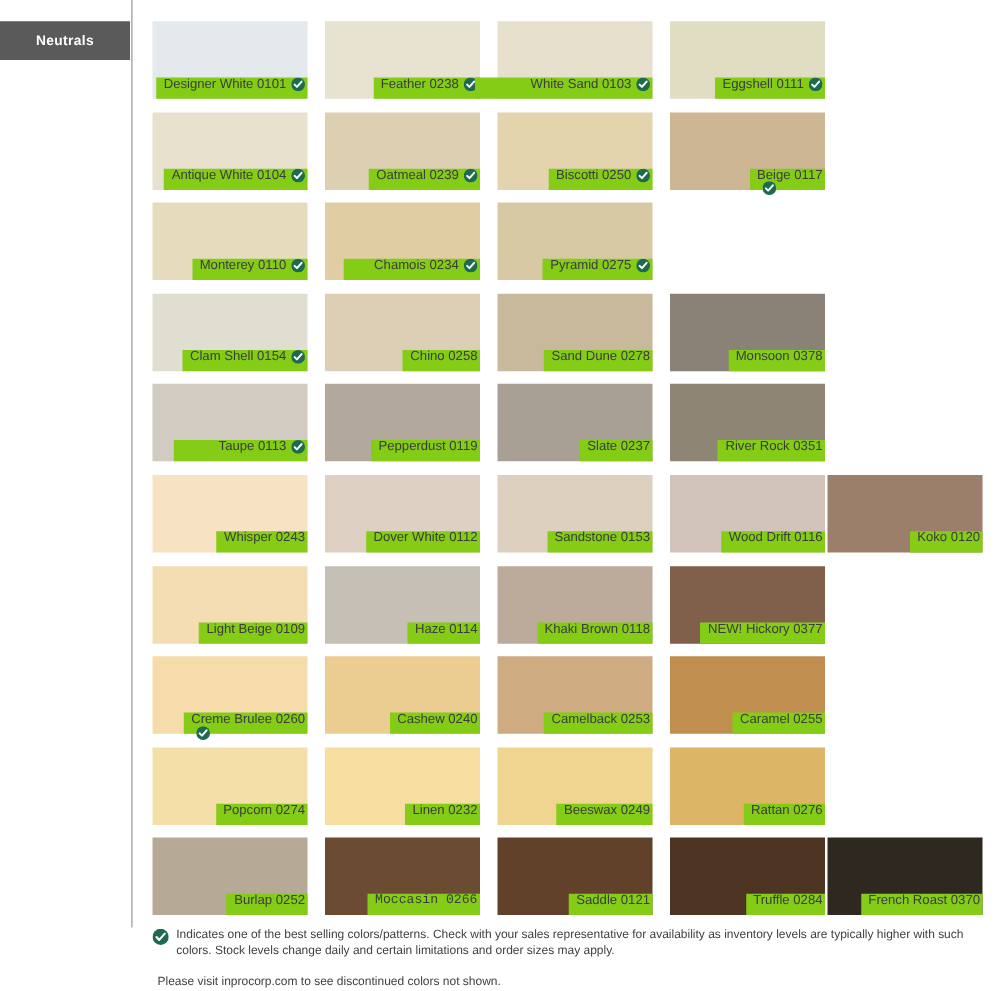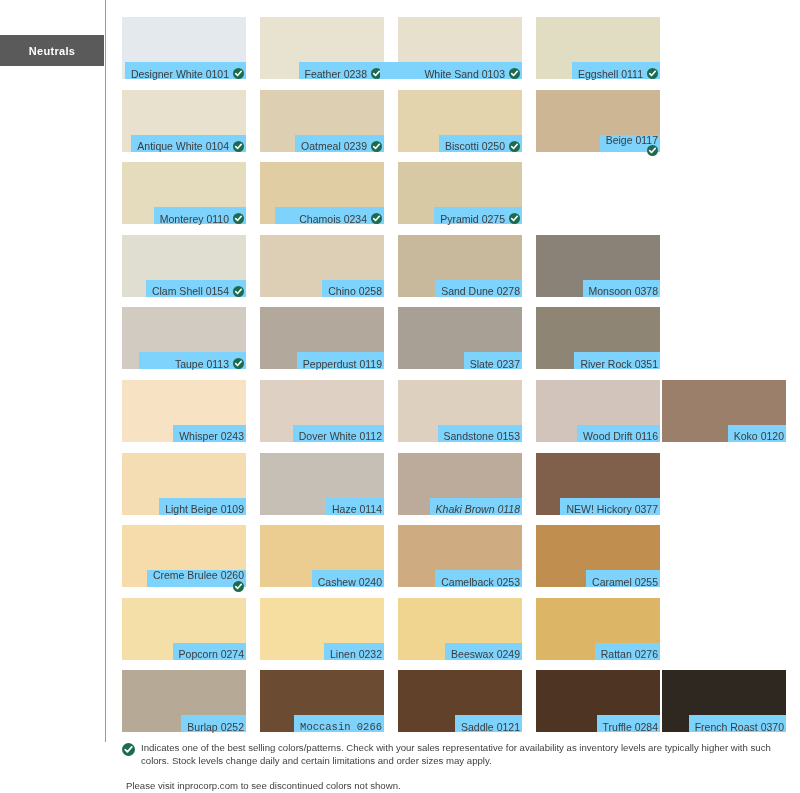"Neutrals" #category-tab { margin-top: 18px -> none }
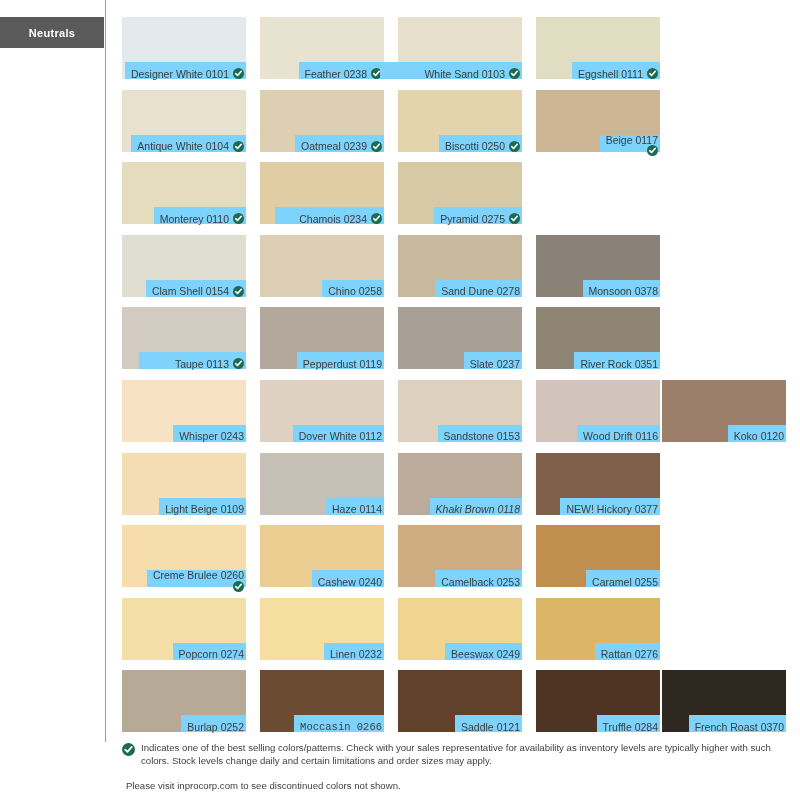"Designer White 0101" .swatch-label { align-items: flex-end -> flex-start; background: #7dd3fc -> #84cc16 }
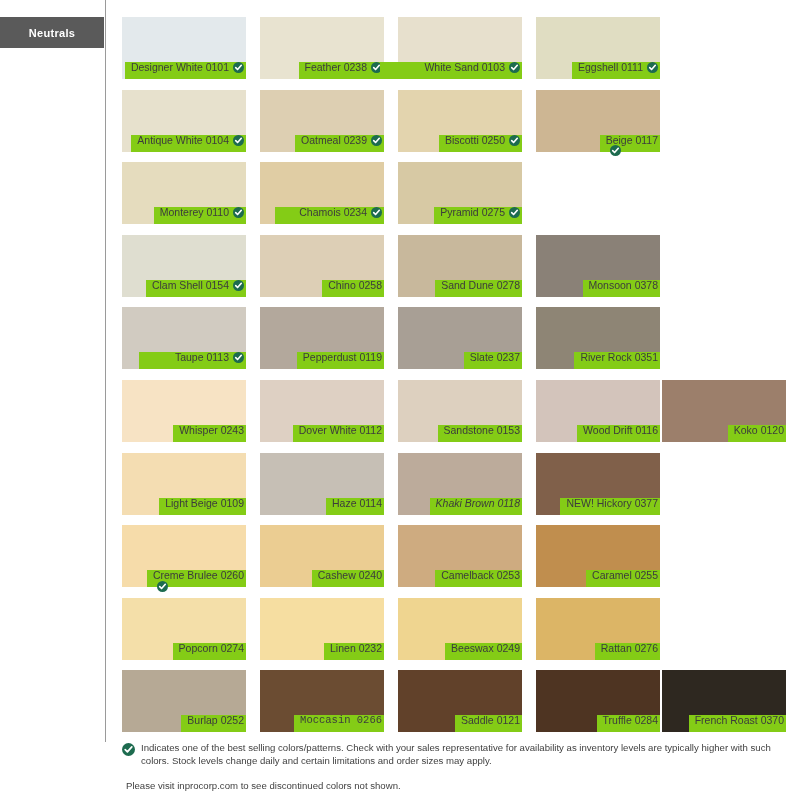"Khaki Brown 0118" div.swatch-label { font-style: italic -> none }
